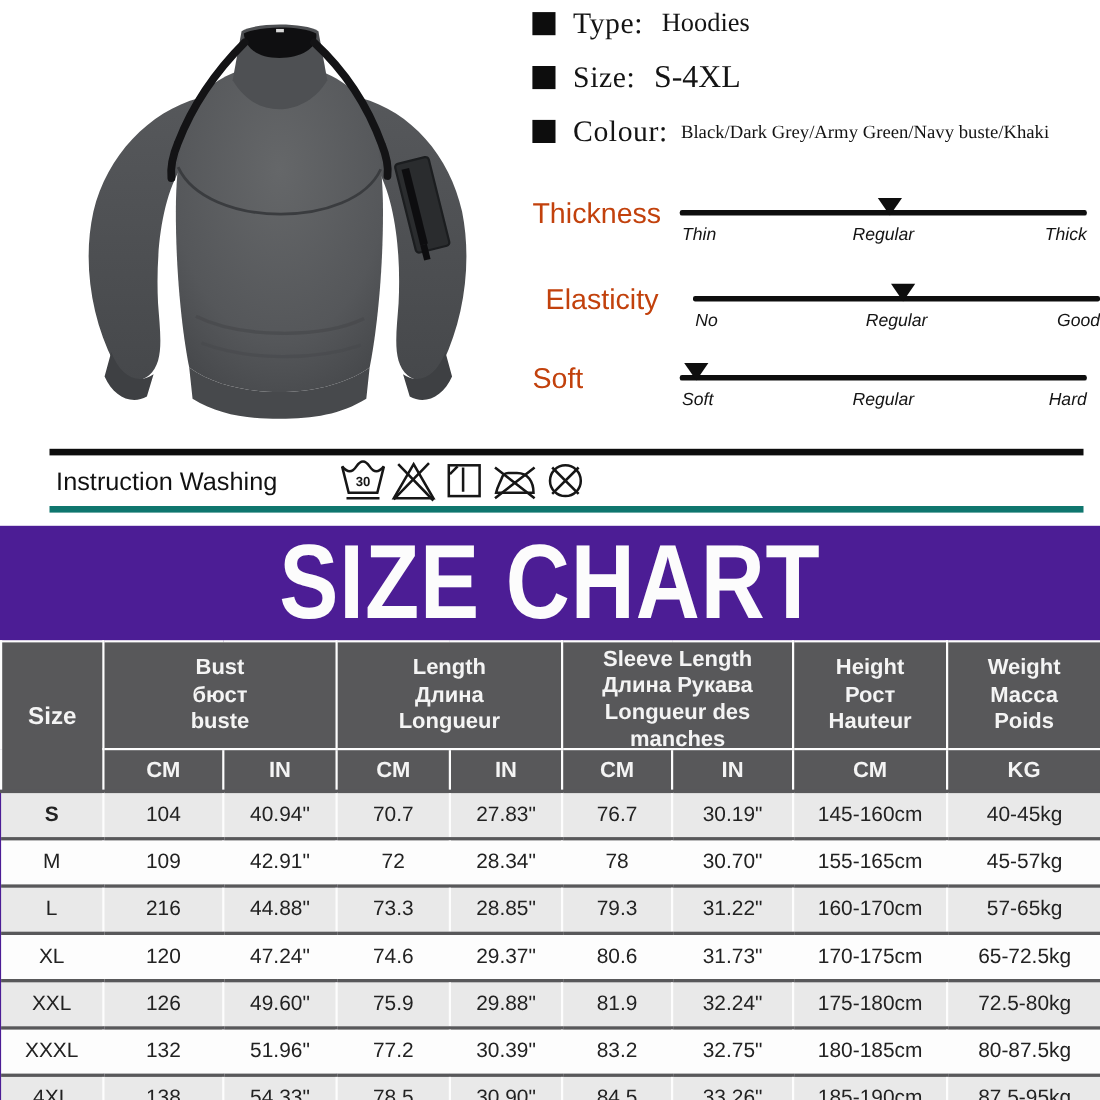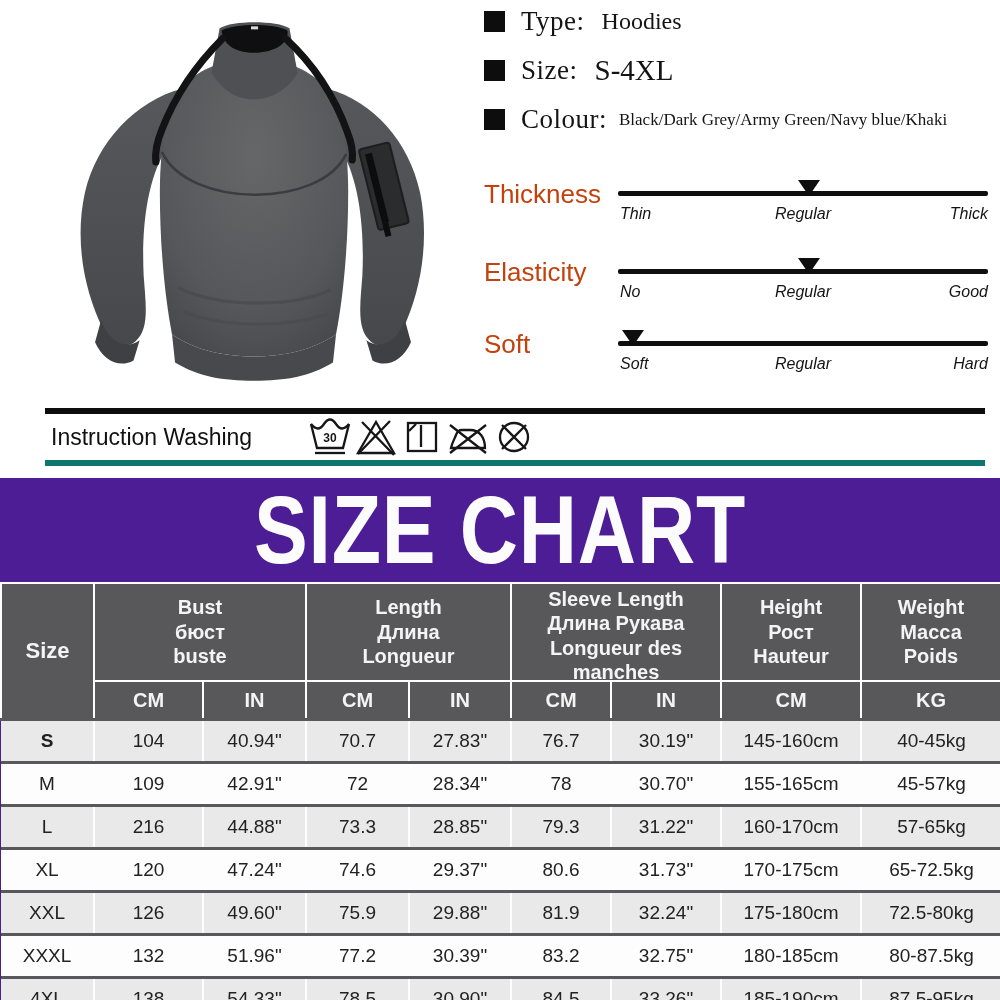"Black/Dark Grey/Army Green/Navy" span.spec-value { text: blue/Khaki -> buste/Khaki }
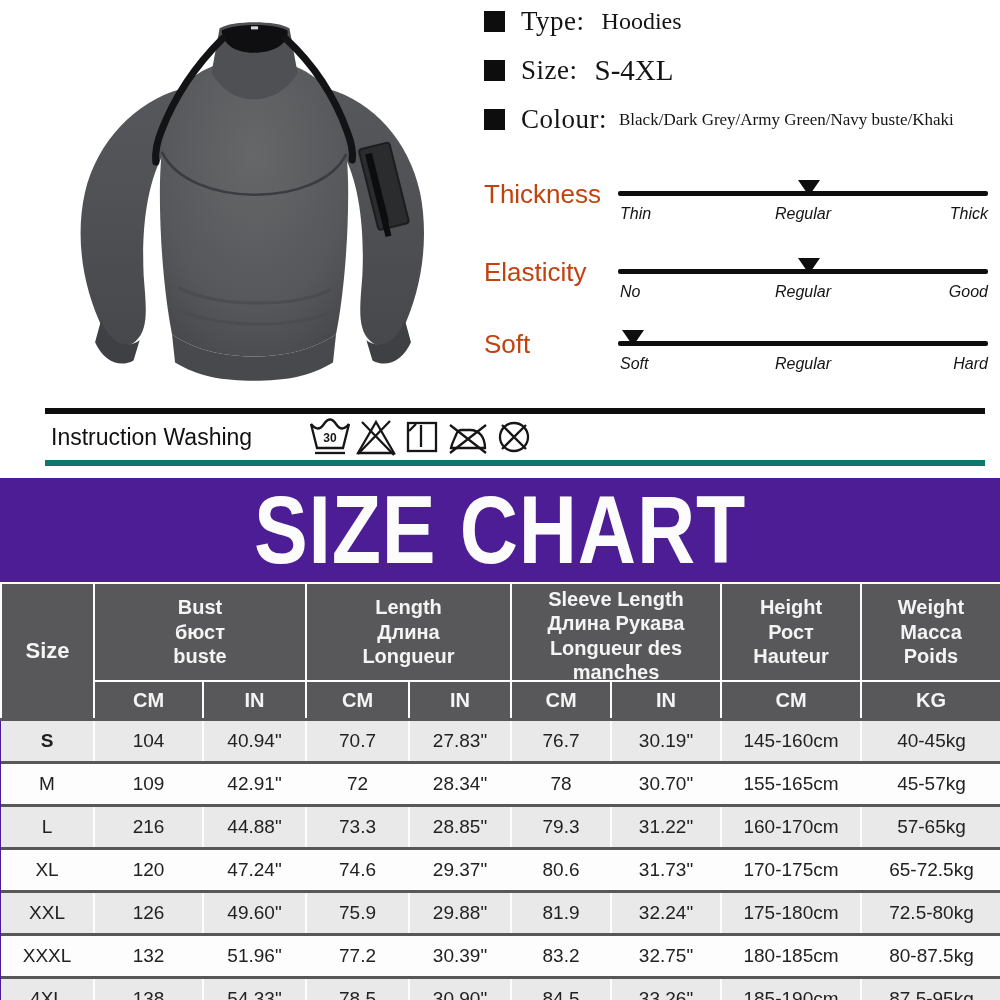"Elasticity" .attr-row.a1 { margin-left: none -> 12px }
